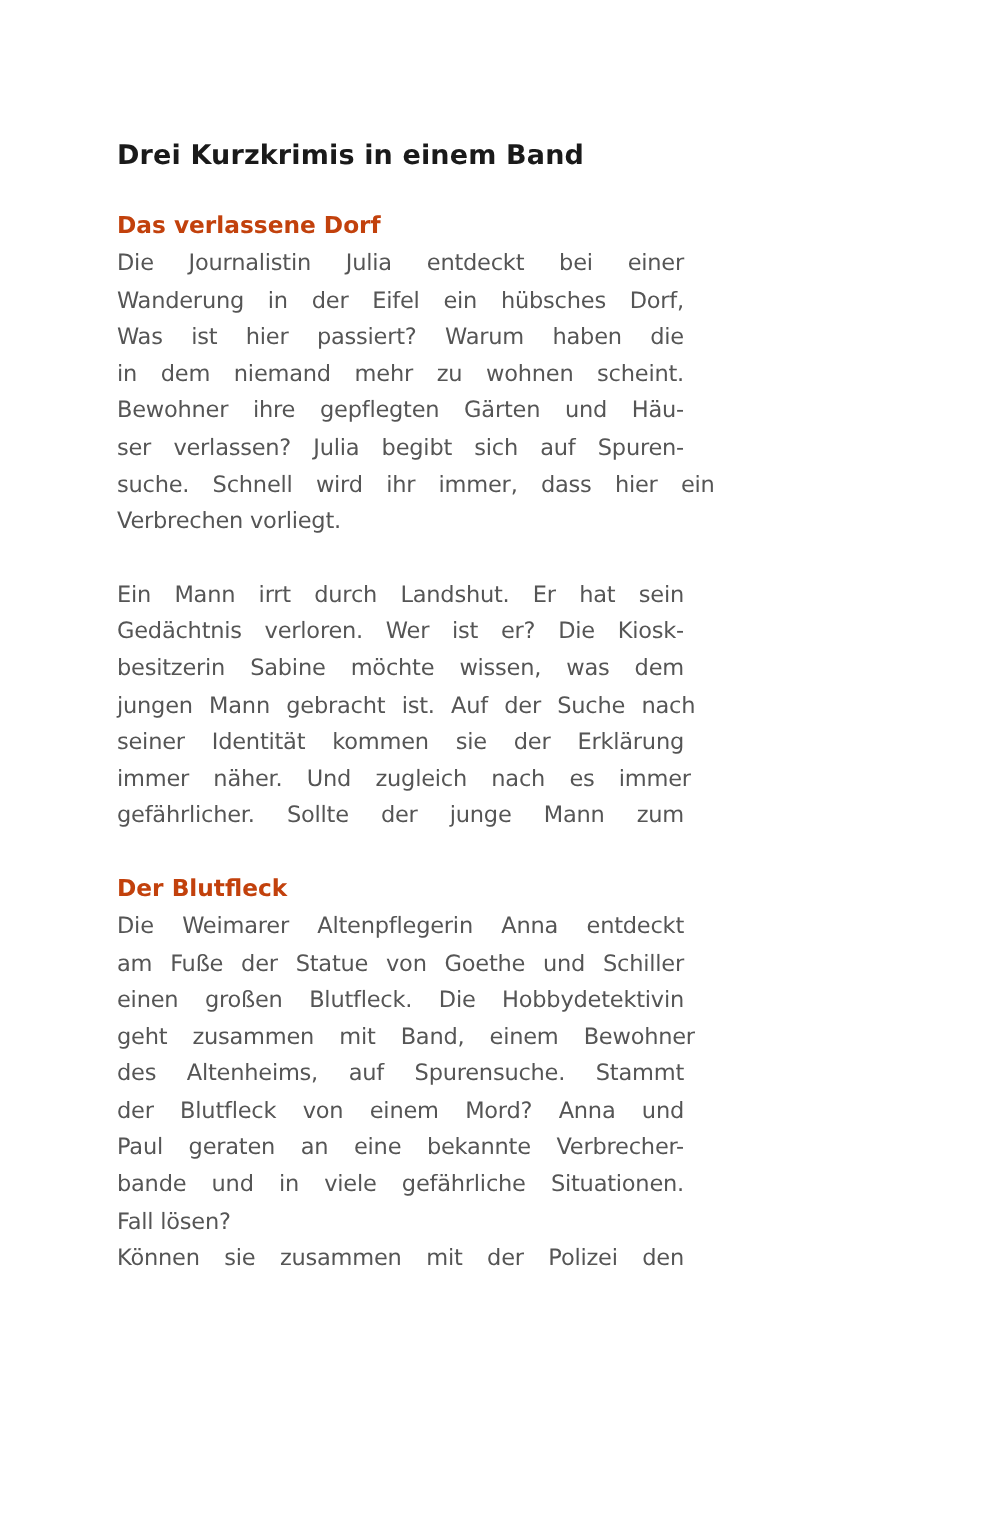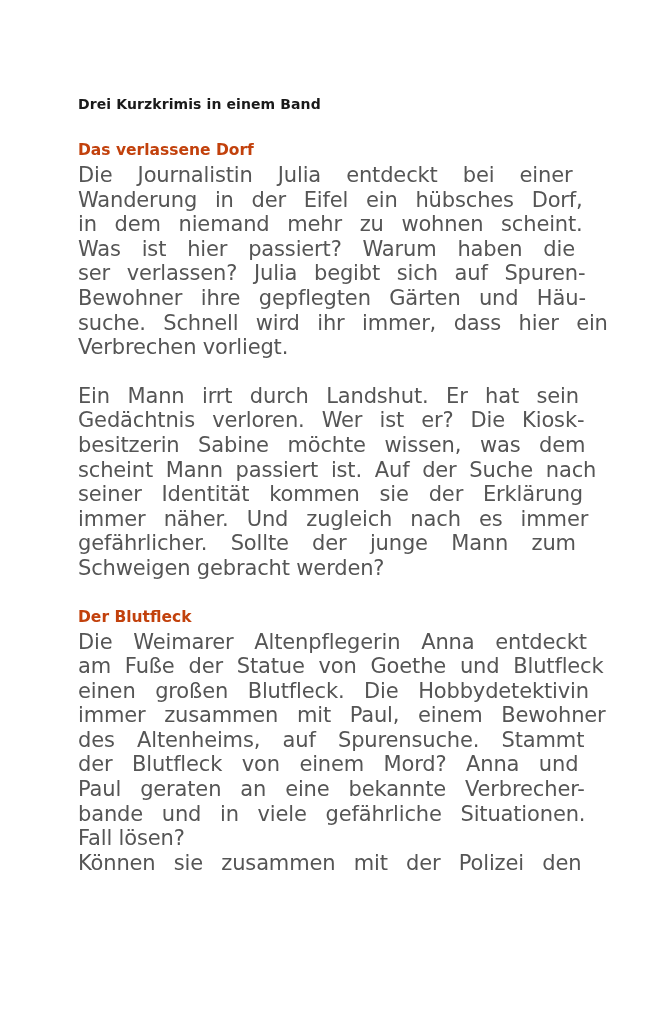"Drei Kurzkrimis in einem Band" .title { font-size: 14px -> 18px }
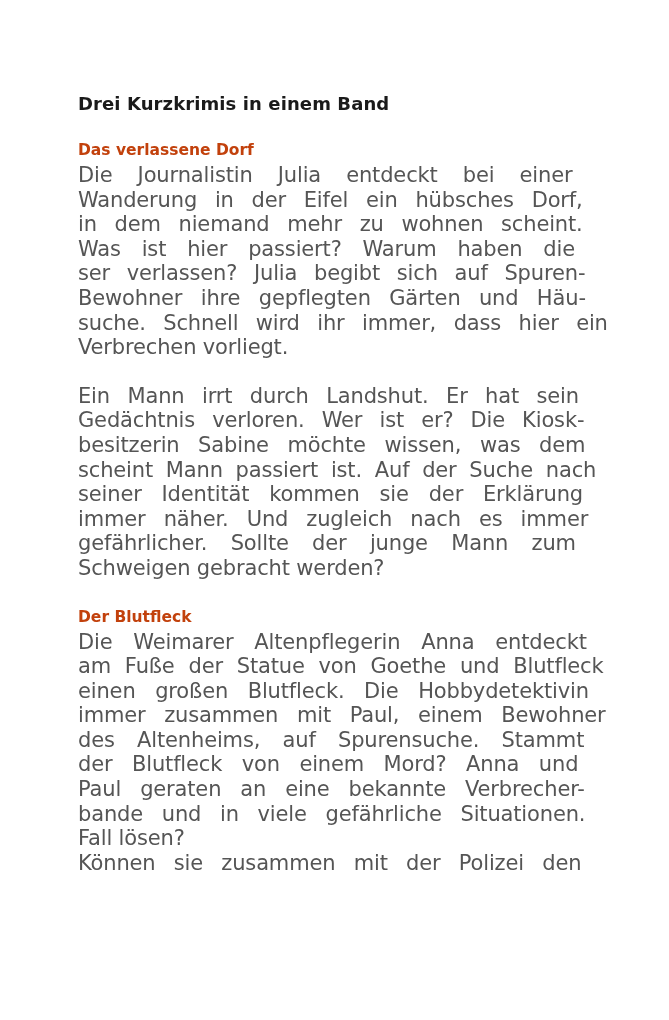"Die Journalistin Julia entdeckt bei" .body-text { font-size: 21px -> 15px }
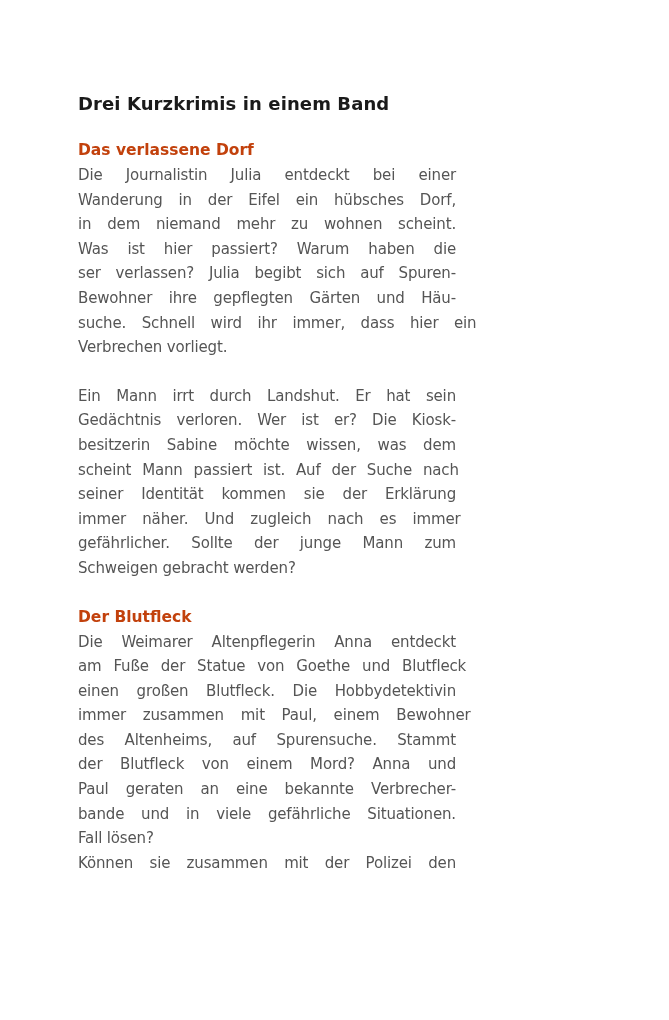"in dem niemand mehr zu" span.line { order: before "Was ist hier passiert? Warum" -> after "Was ist hier passiert? Warum" }
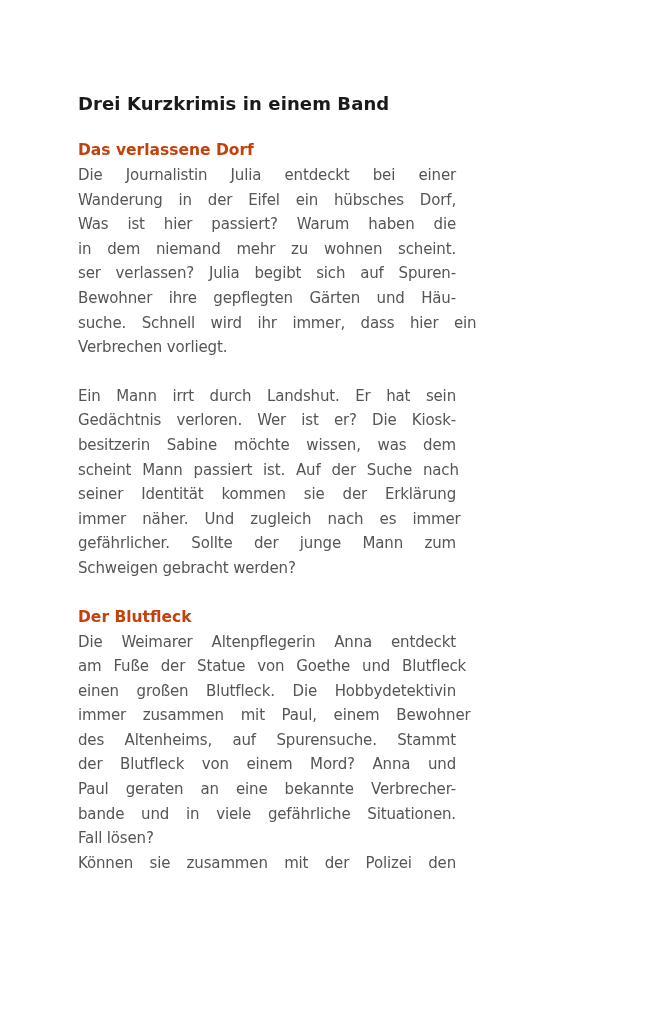"ser verlassen? Julia begibt sich" span.line { order: before "Bewohner ihre gepflegten Gärten und" -> after "Bewohner ihre gepflegten Gärten und" }
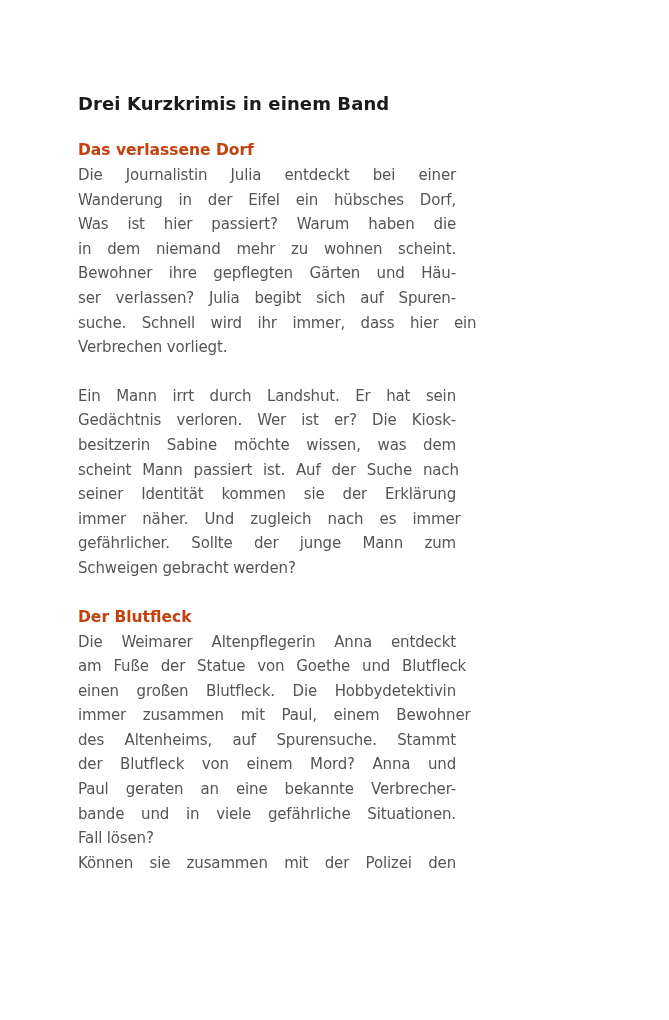"scheint Mann passiert ist. Auf" span.line { text: scheint Mann passiert -> jungen Mann gebracht }
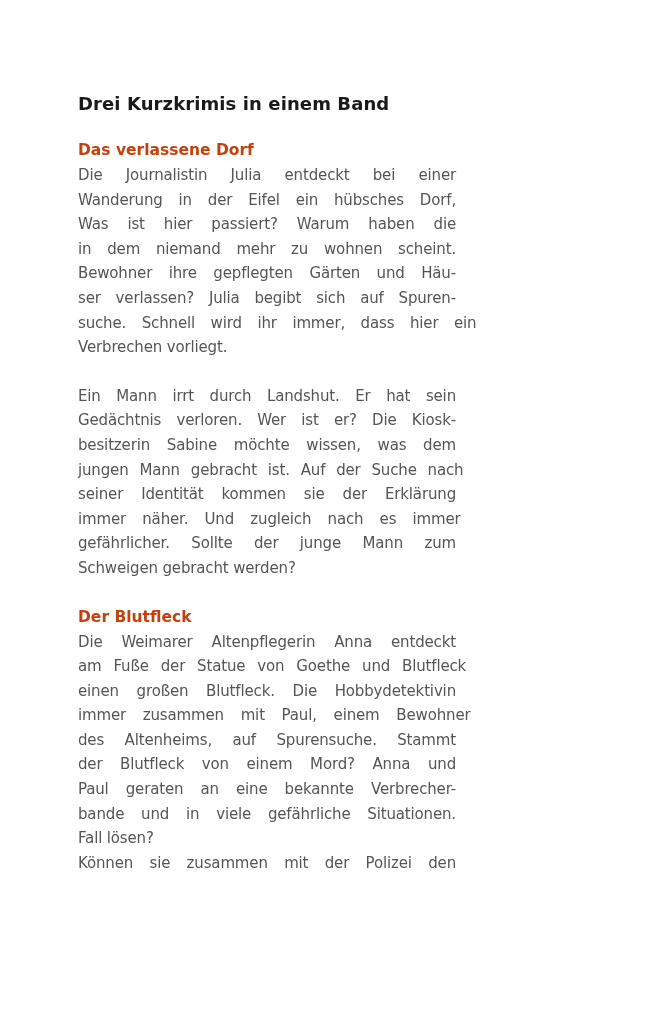"Schweigen gebracht werden?" span.line { html: <span>Schweigen gebracht werden?</span> -> none }
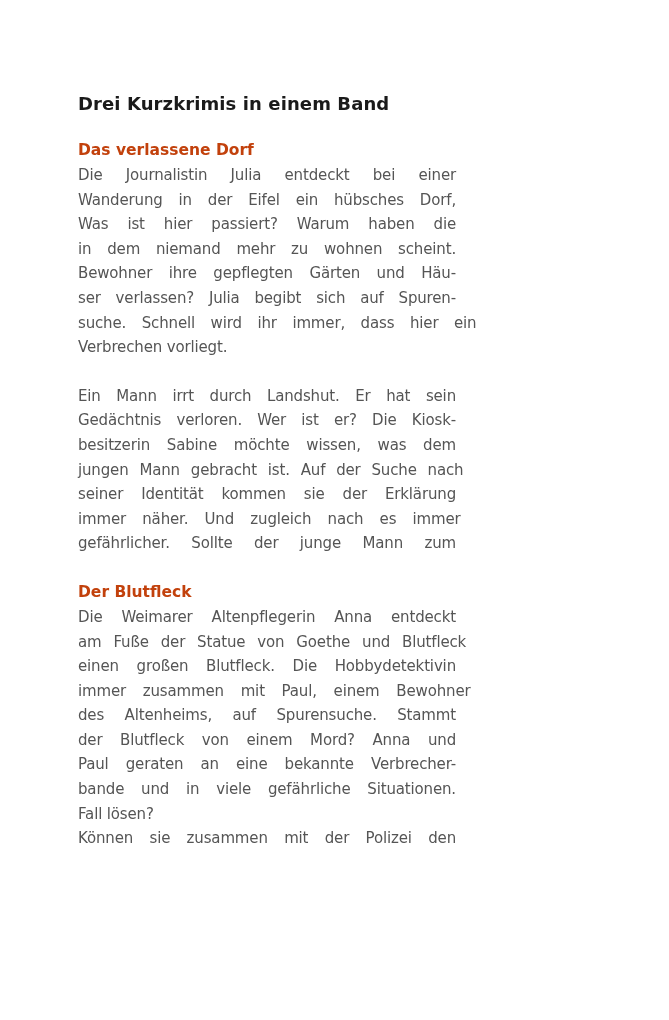"am Fuße der Statue von" span.line { text: Blutfleck -> Schiller }
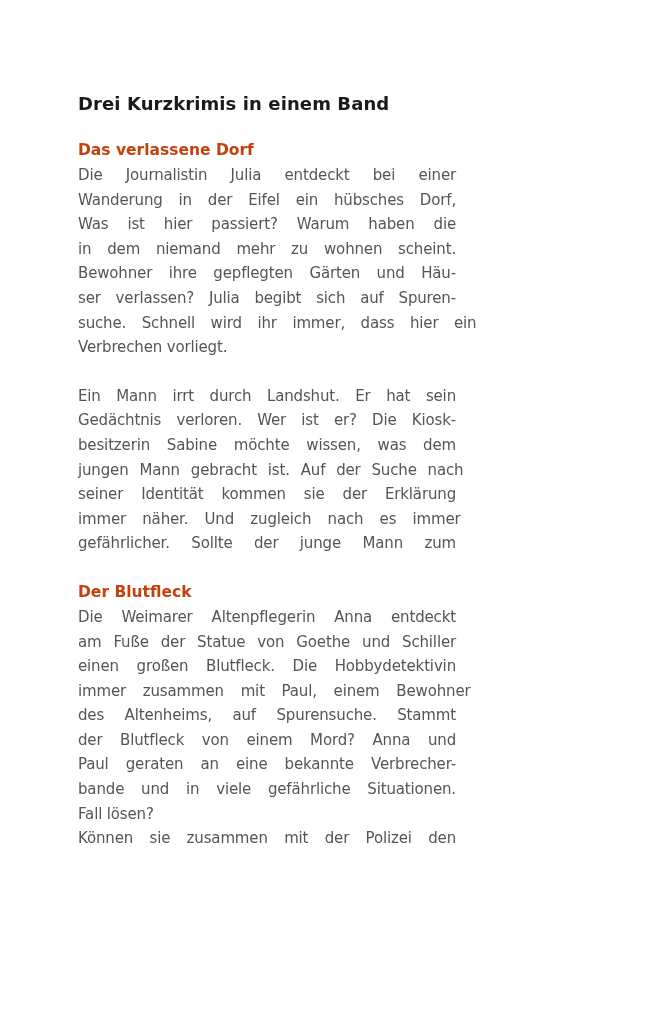"immer zusammen mit Paul, einem" span.line { text: immer zusammen mit Paul -> geht zusammen mit Band }
